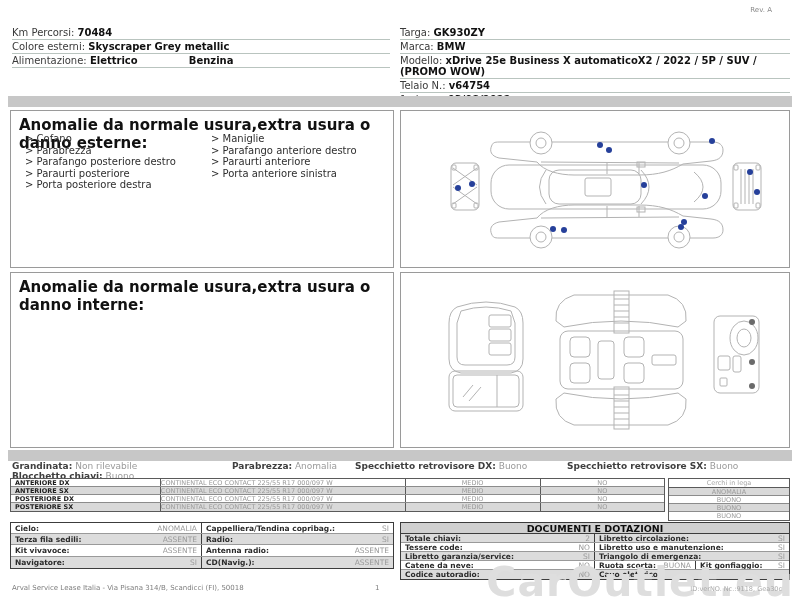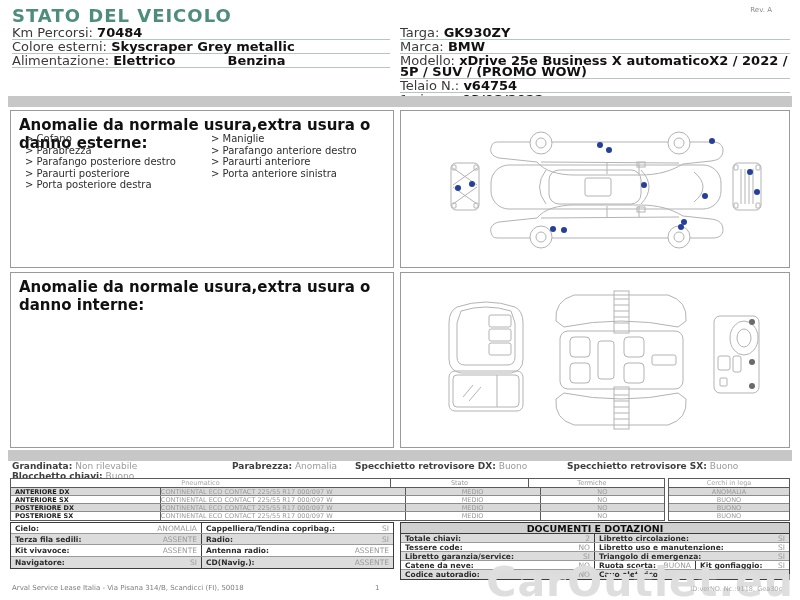"STATO DEL VEICOLO" div.title { html: <div>STATO DEL VEICOLO</div> -> none }
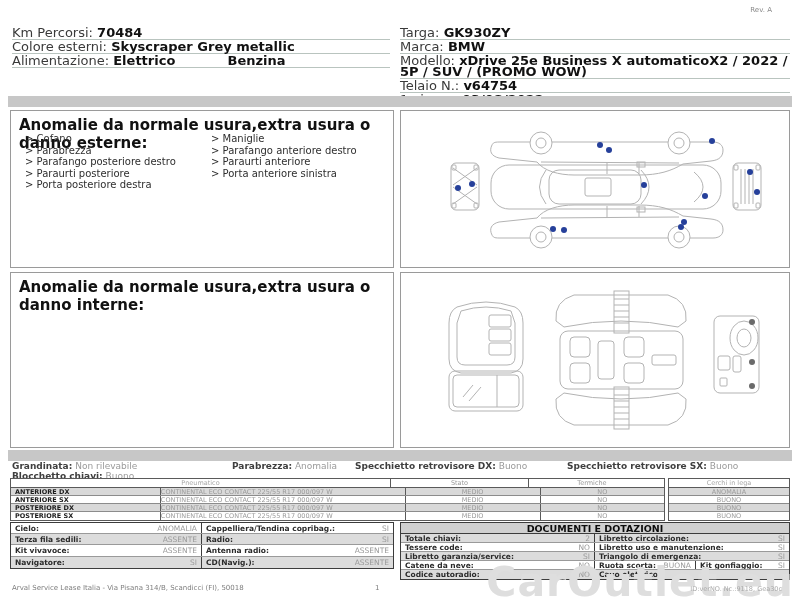"Km Percorsi: 70484" .field { font-size: 13px -> 10px }
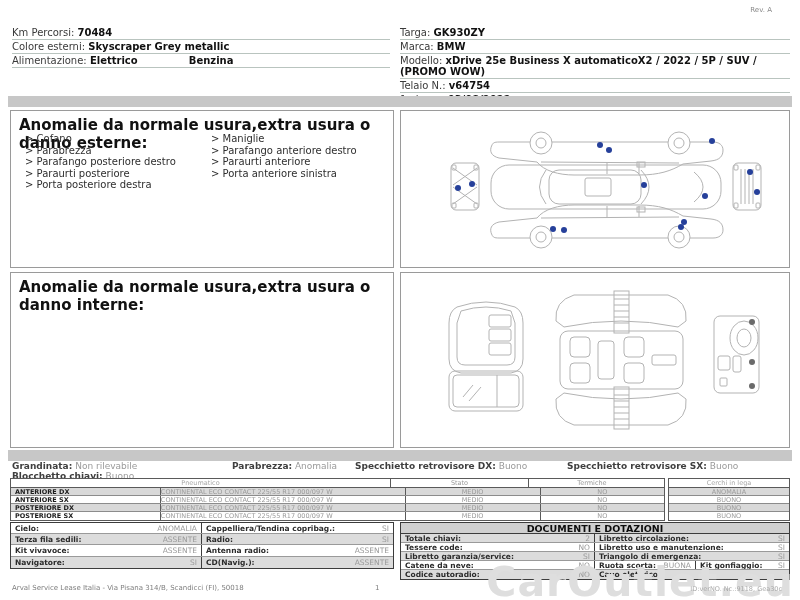"Pneumatico" div.hrow { html: <div> <div>Pneumatico</div> <div>Stato</div> <div>Termiche</div> </div> -> none }
